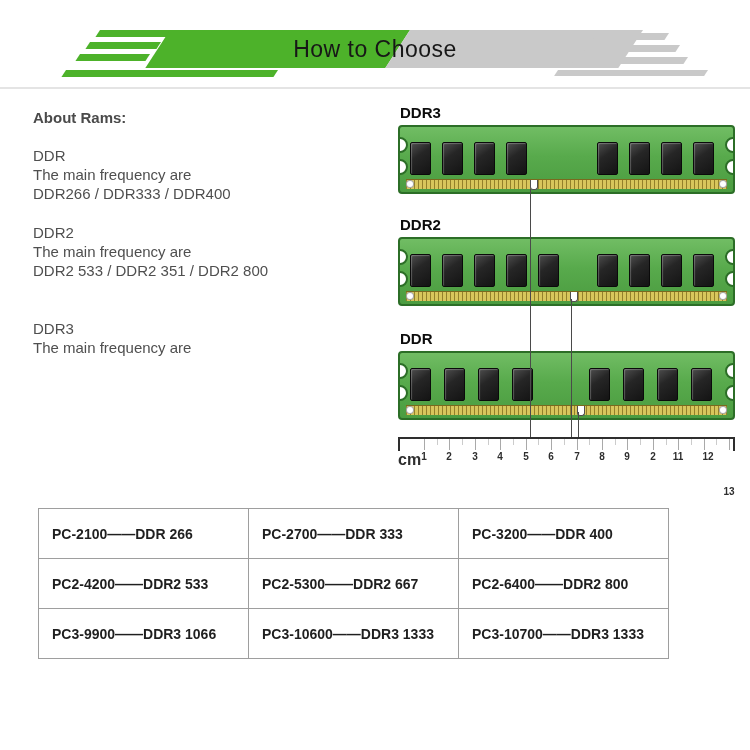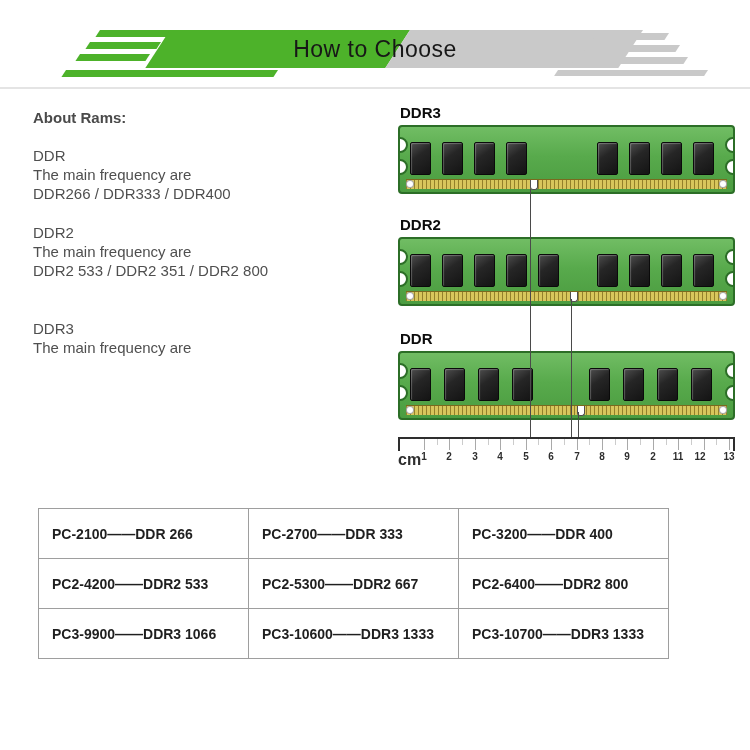"12" div.rnum { left: 294px -> 302px }
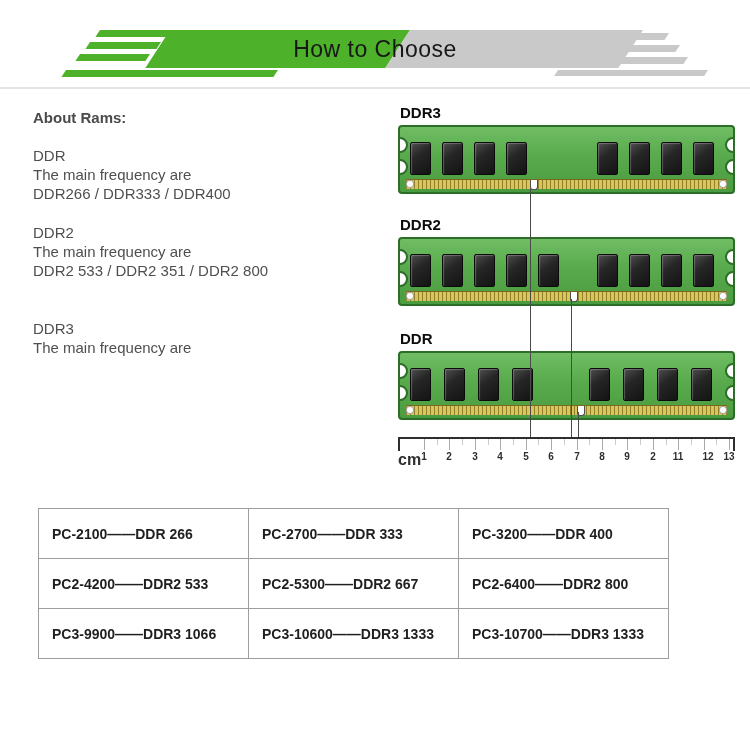"13" div.rnum { margin-top: none -> 35px }
